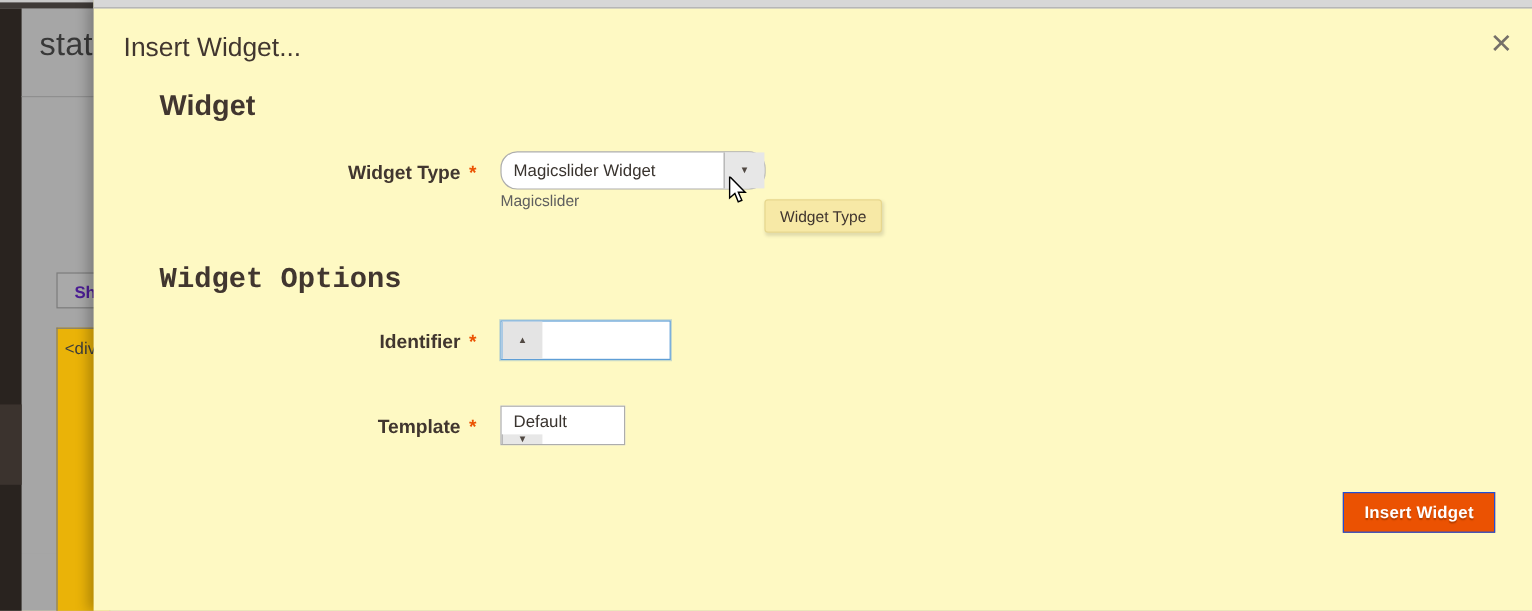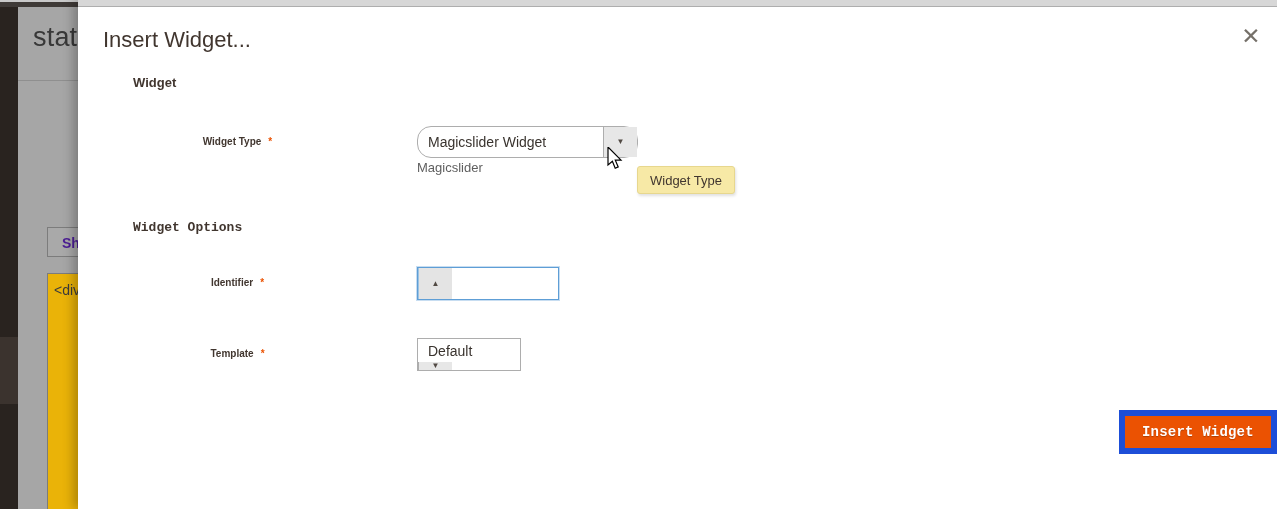"Insert Widget..." .modal { background: #ffffff -> #fef9c3 }
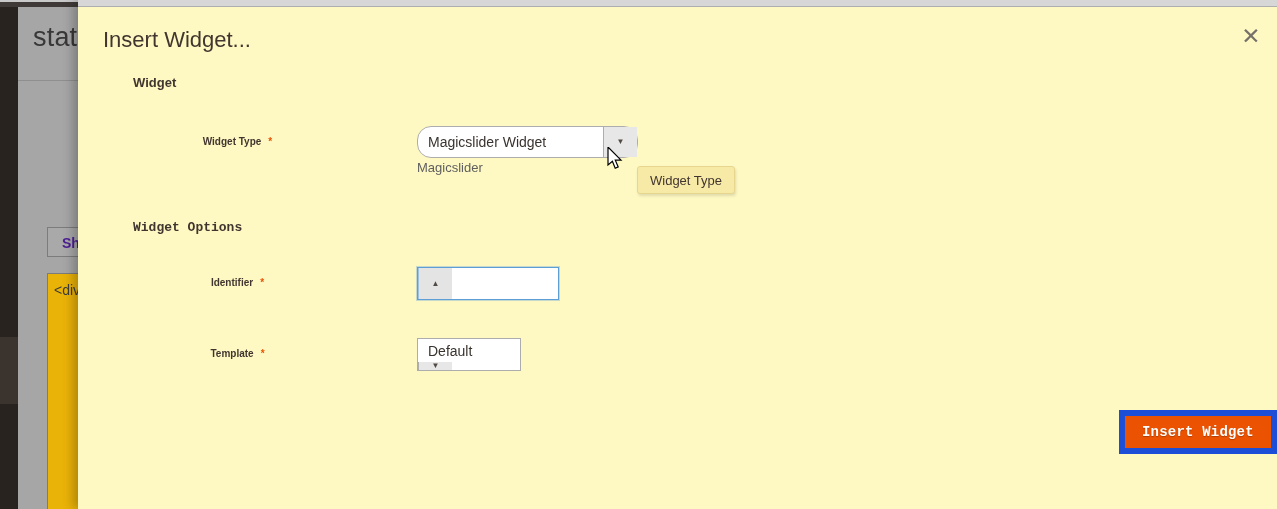"Widget" .section-heading { font-size: 13px -> 24px }
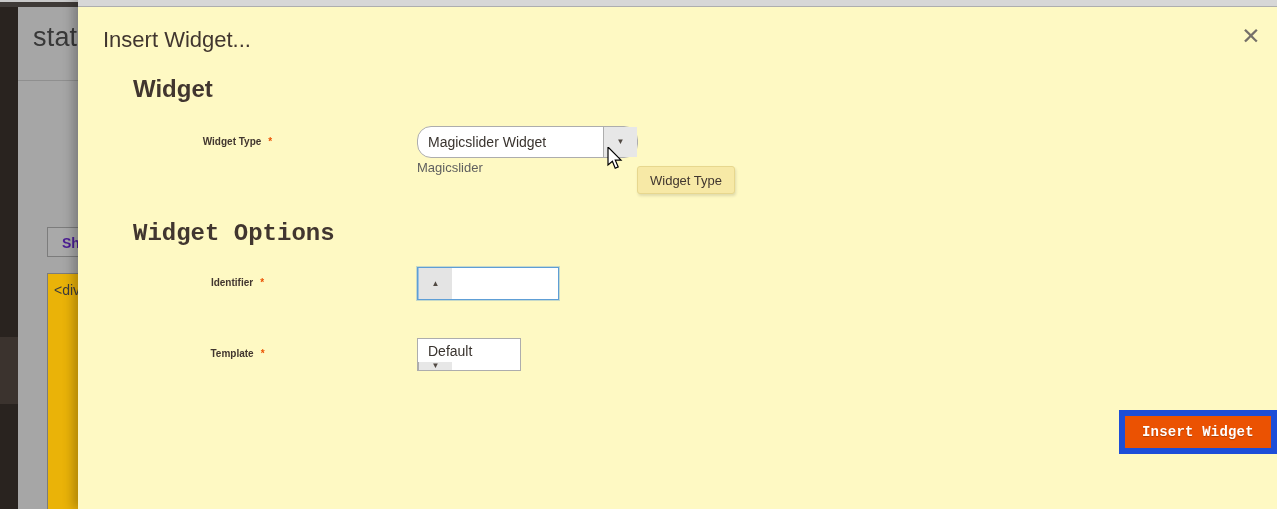"Widget Type *" .field-label { font-size: 10px -> 16px; text-align: center -> right }
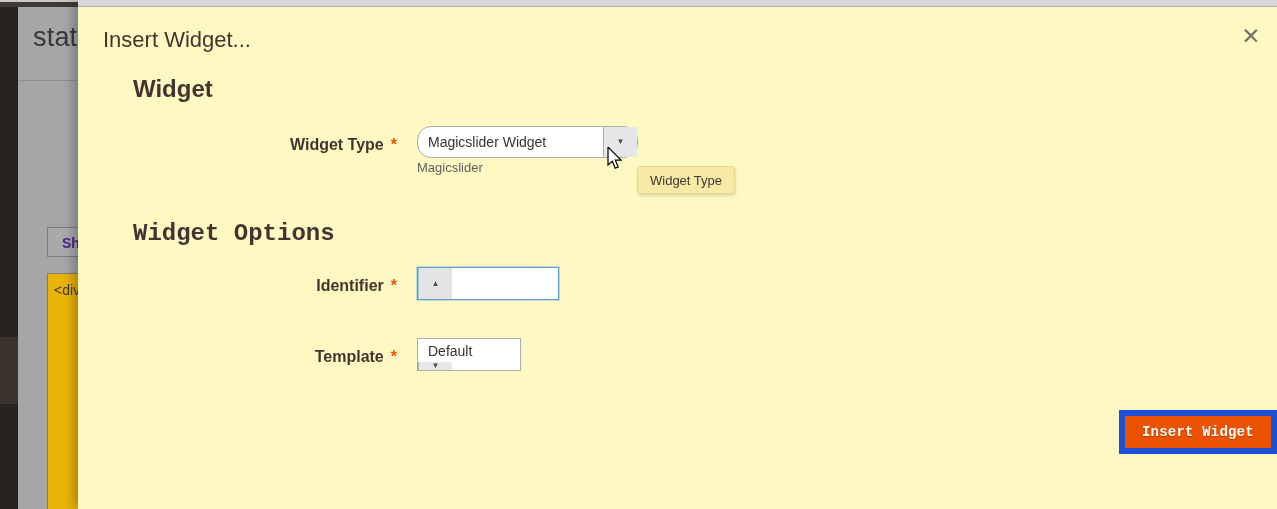"Insert Widget" .primary-btn { border: 6px solid #1d4ed8 -> 1px solid #1d4ed8; font-family: Liberation Mono, monospace -> none }
